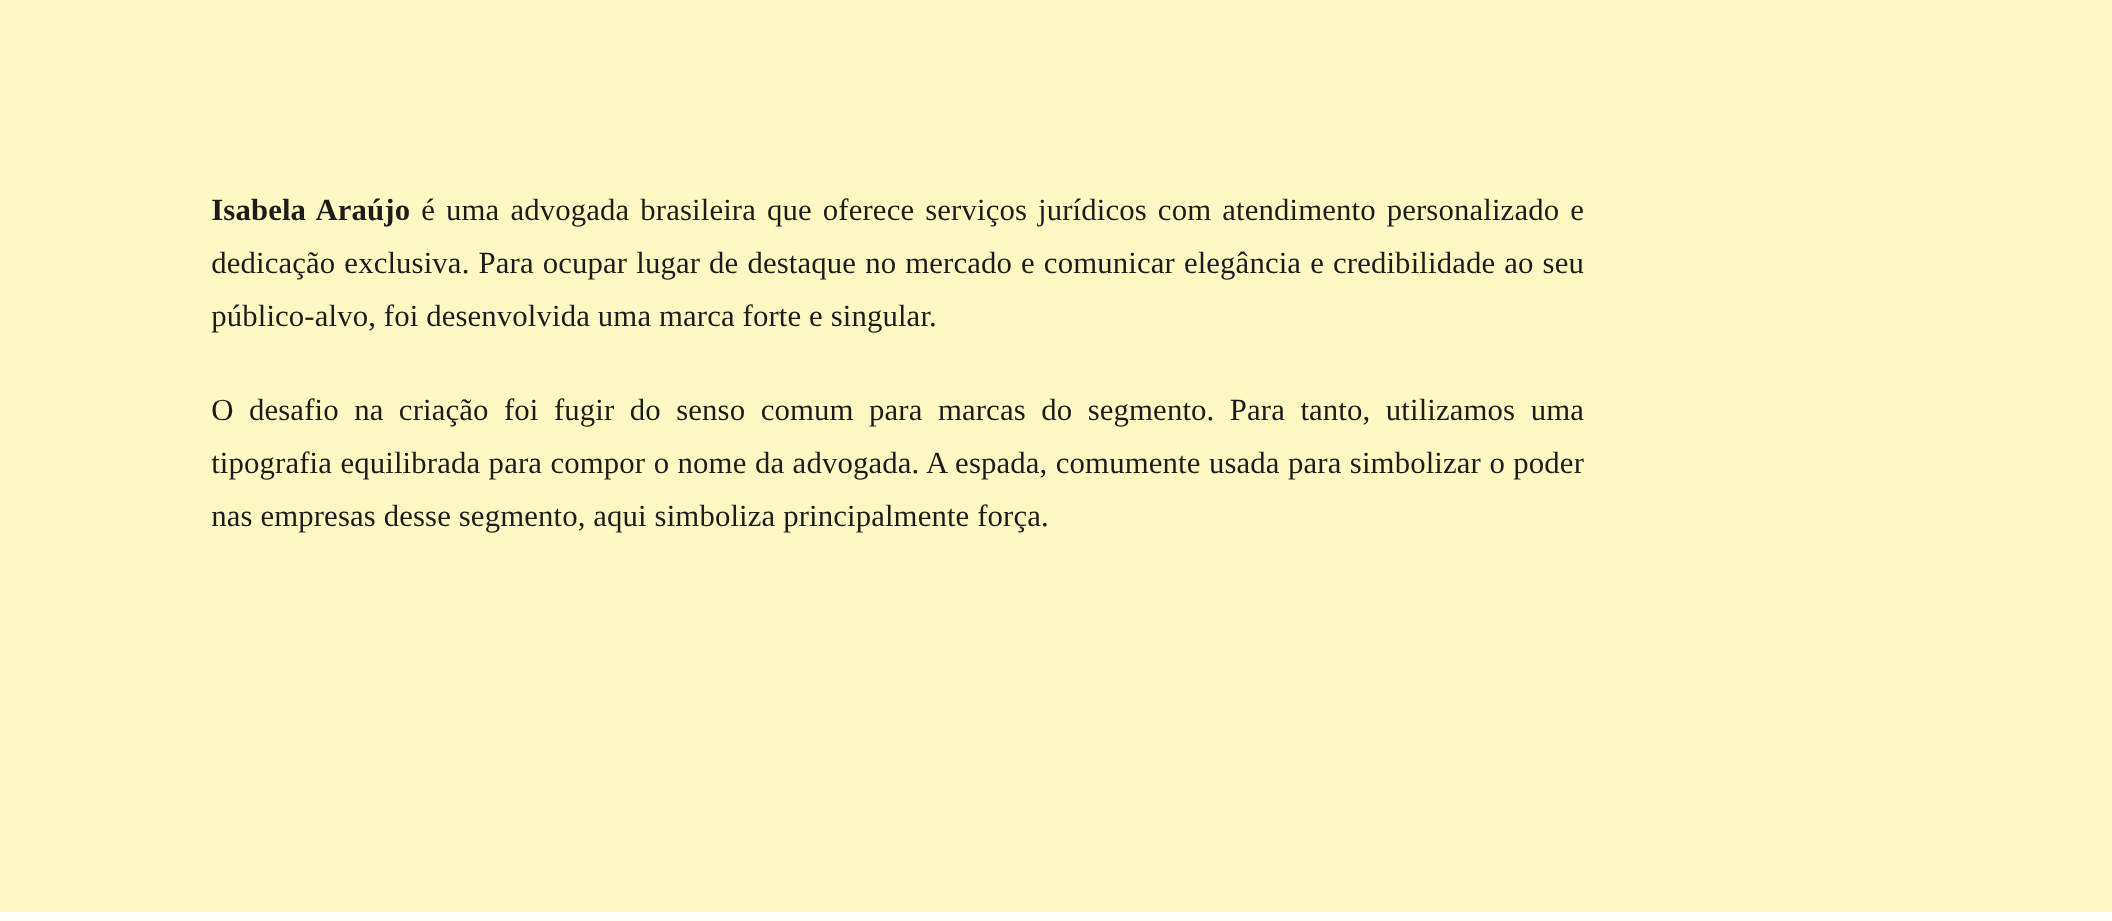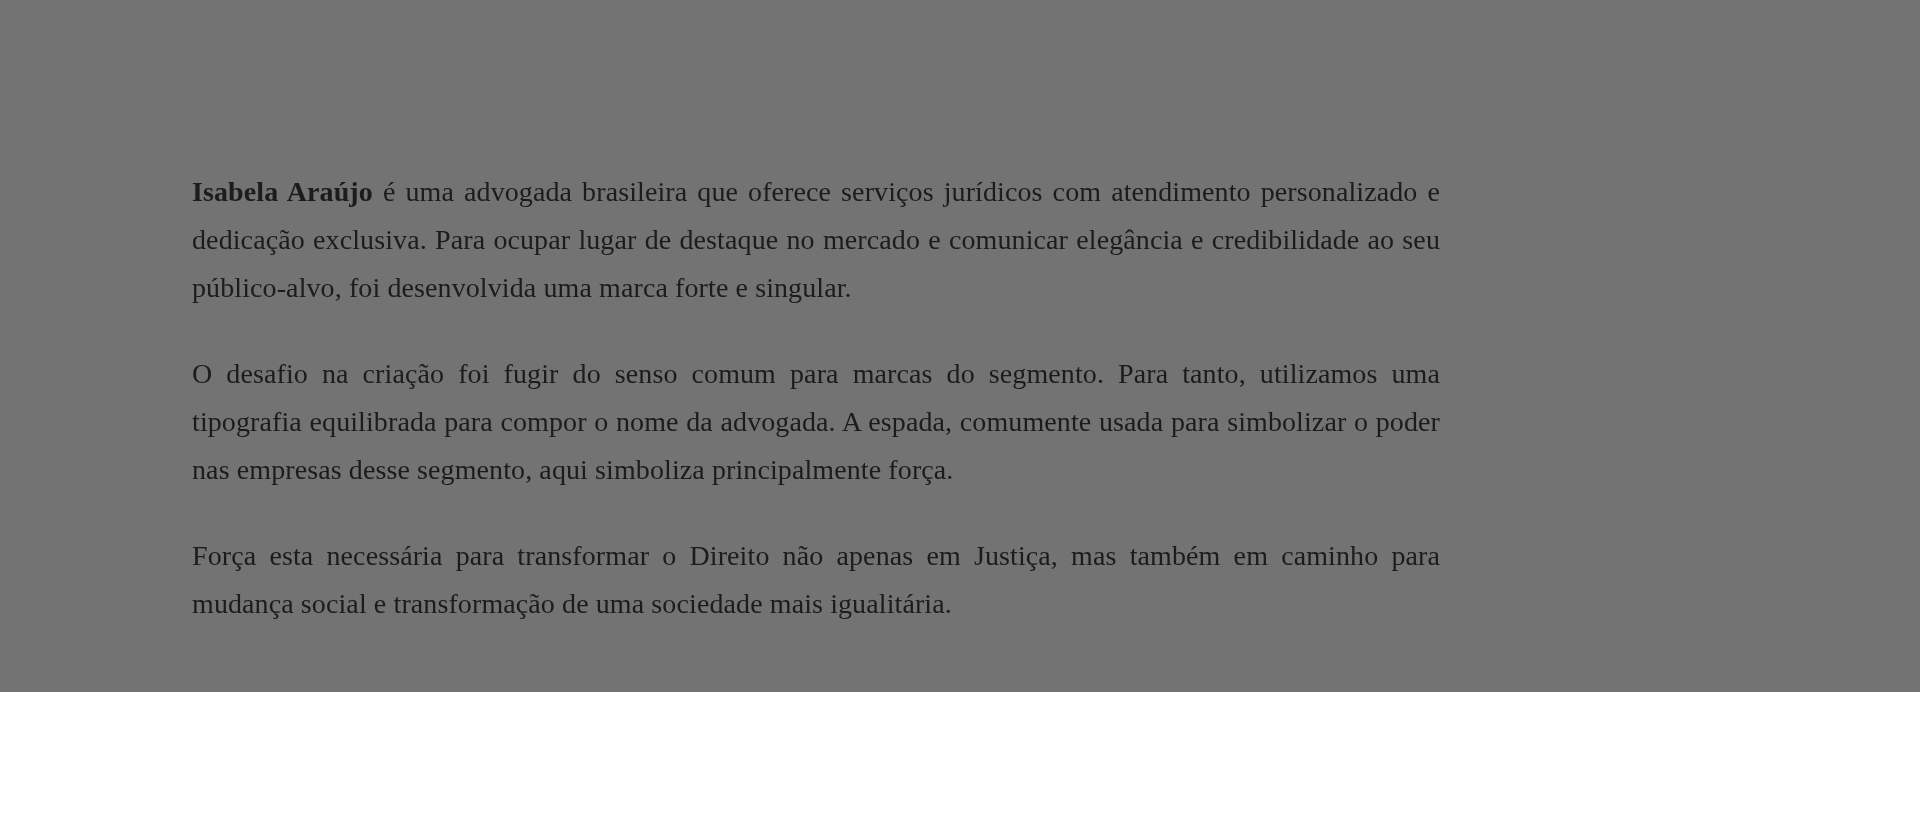"Isabela Araújo é uma advogada" .page { background: #737373 -> #fef9c3; height: 692px -> 829px }
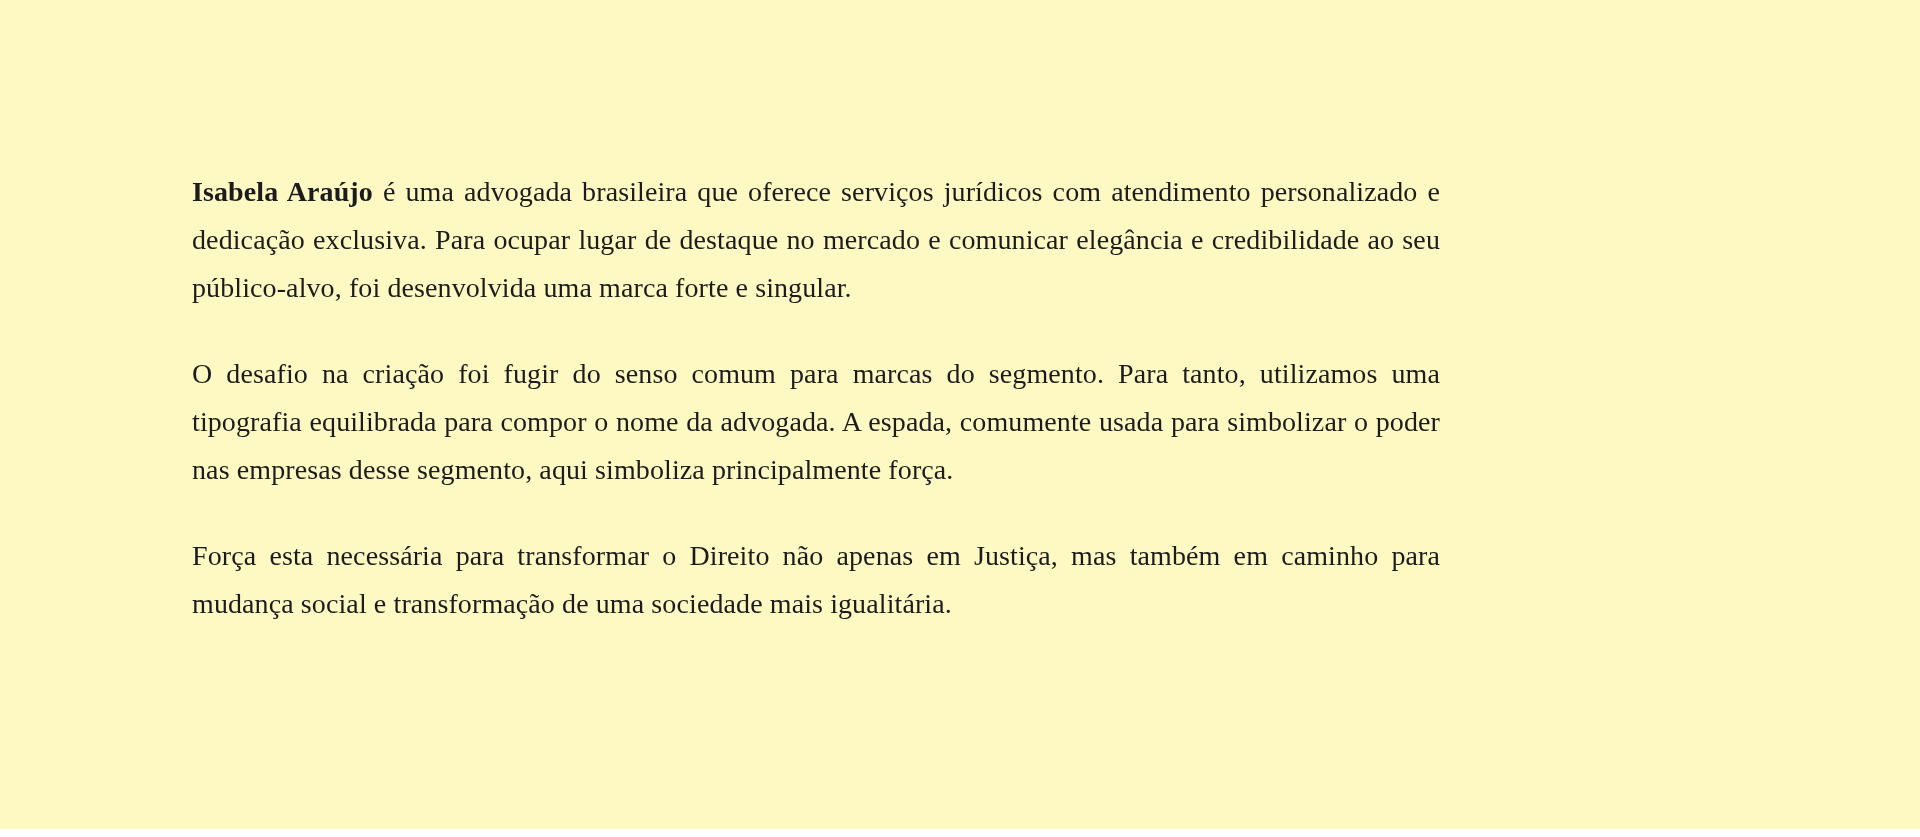"Força esta necessária para transformar" p.para { html: <p>Força esta necessária para transformar o Direito não apenas em Justiça, mas também em caminho para mudança social e transformação de uma sociedade mais igualitária.</p> -> none }
